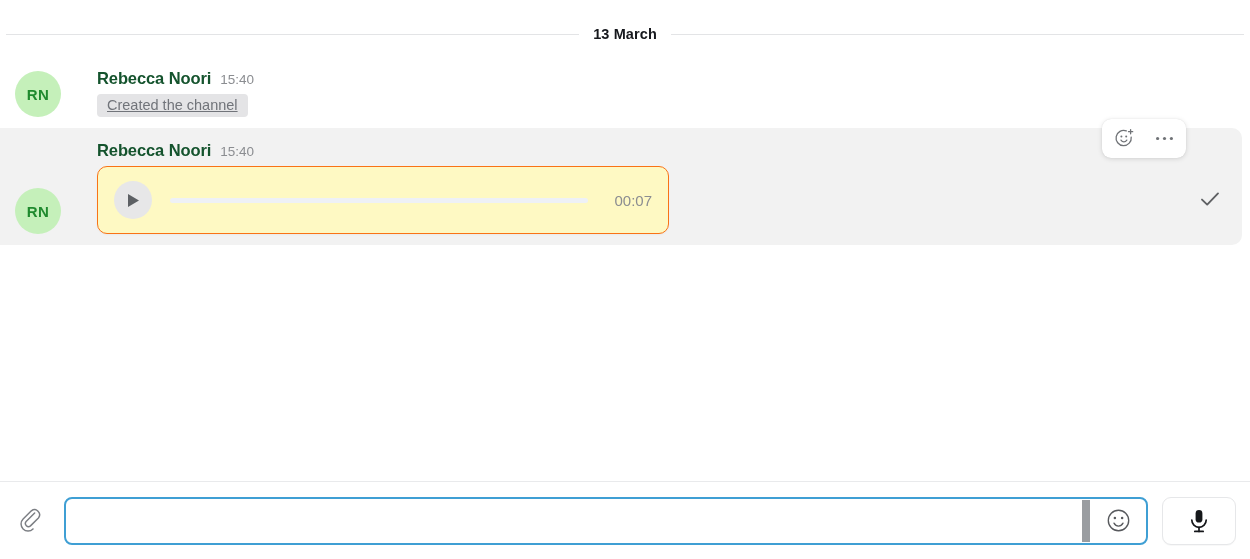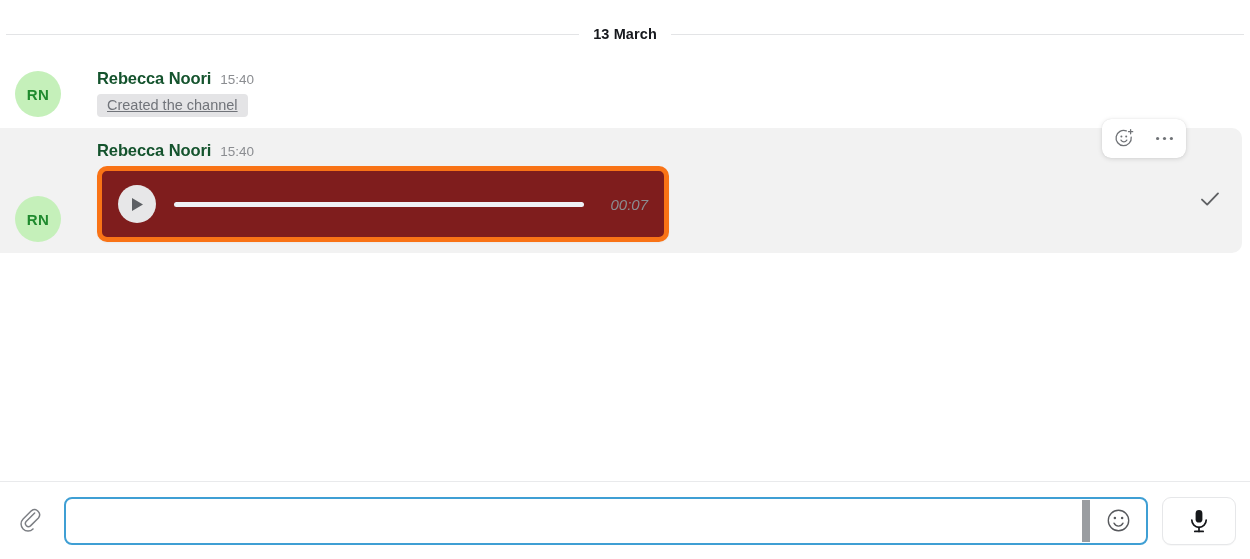"00:07" .voice-bubble { background: #7f1d1d -> #fef9c3; border: 5px solid #f97316 -> 1px solid #f97316; font-style: italic -> none }
